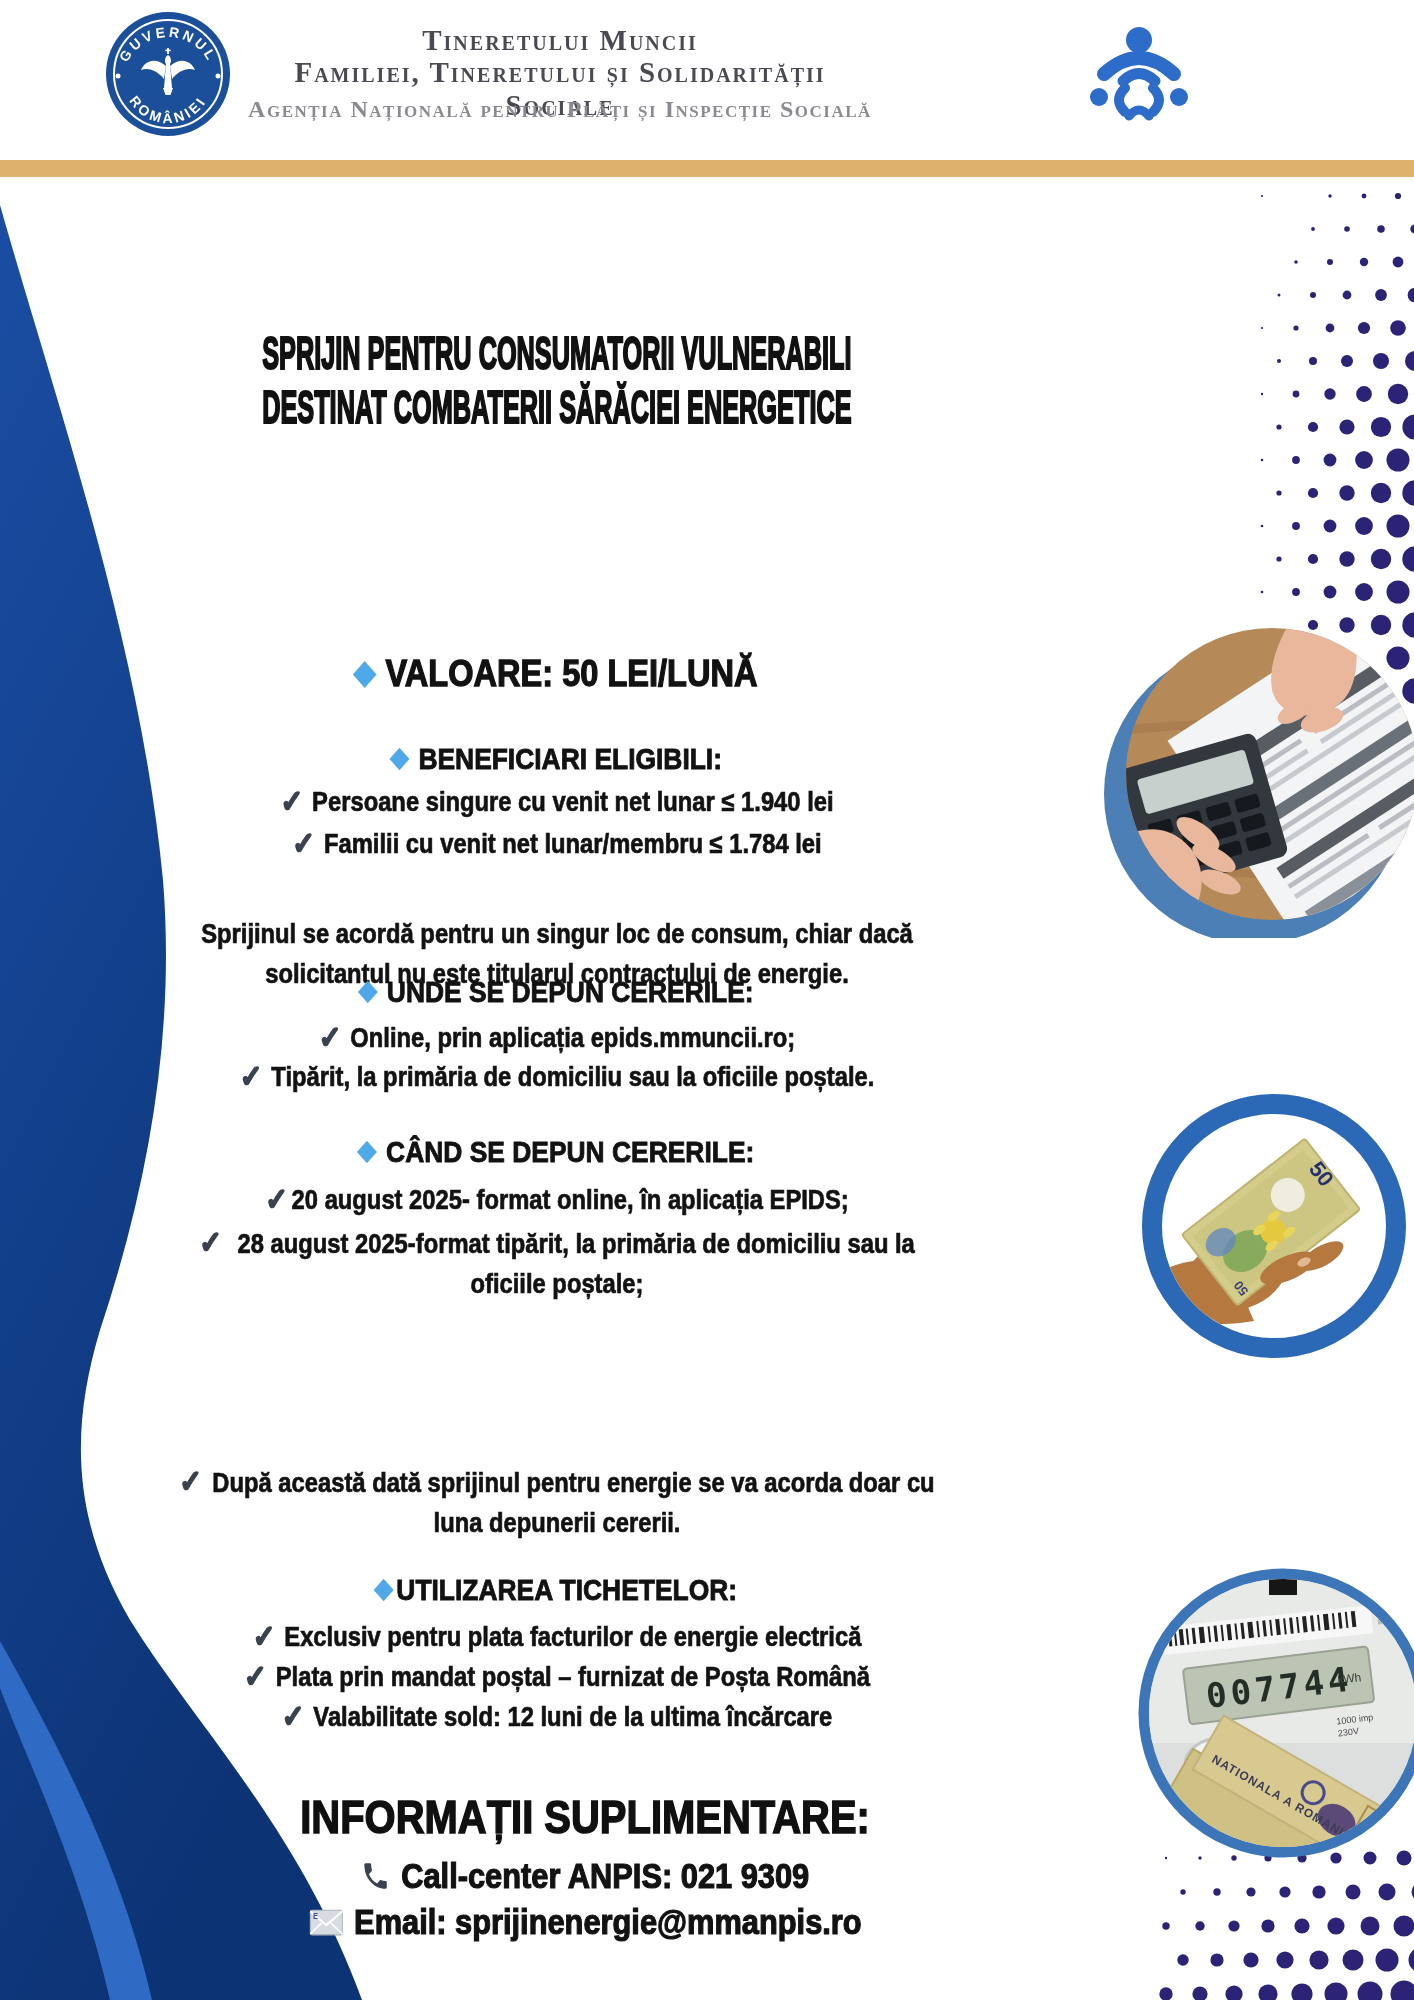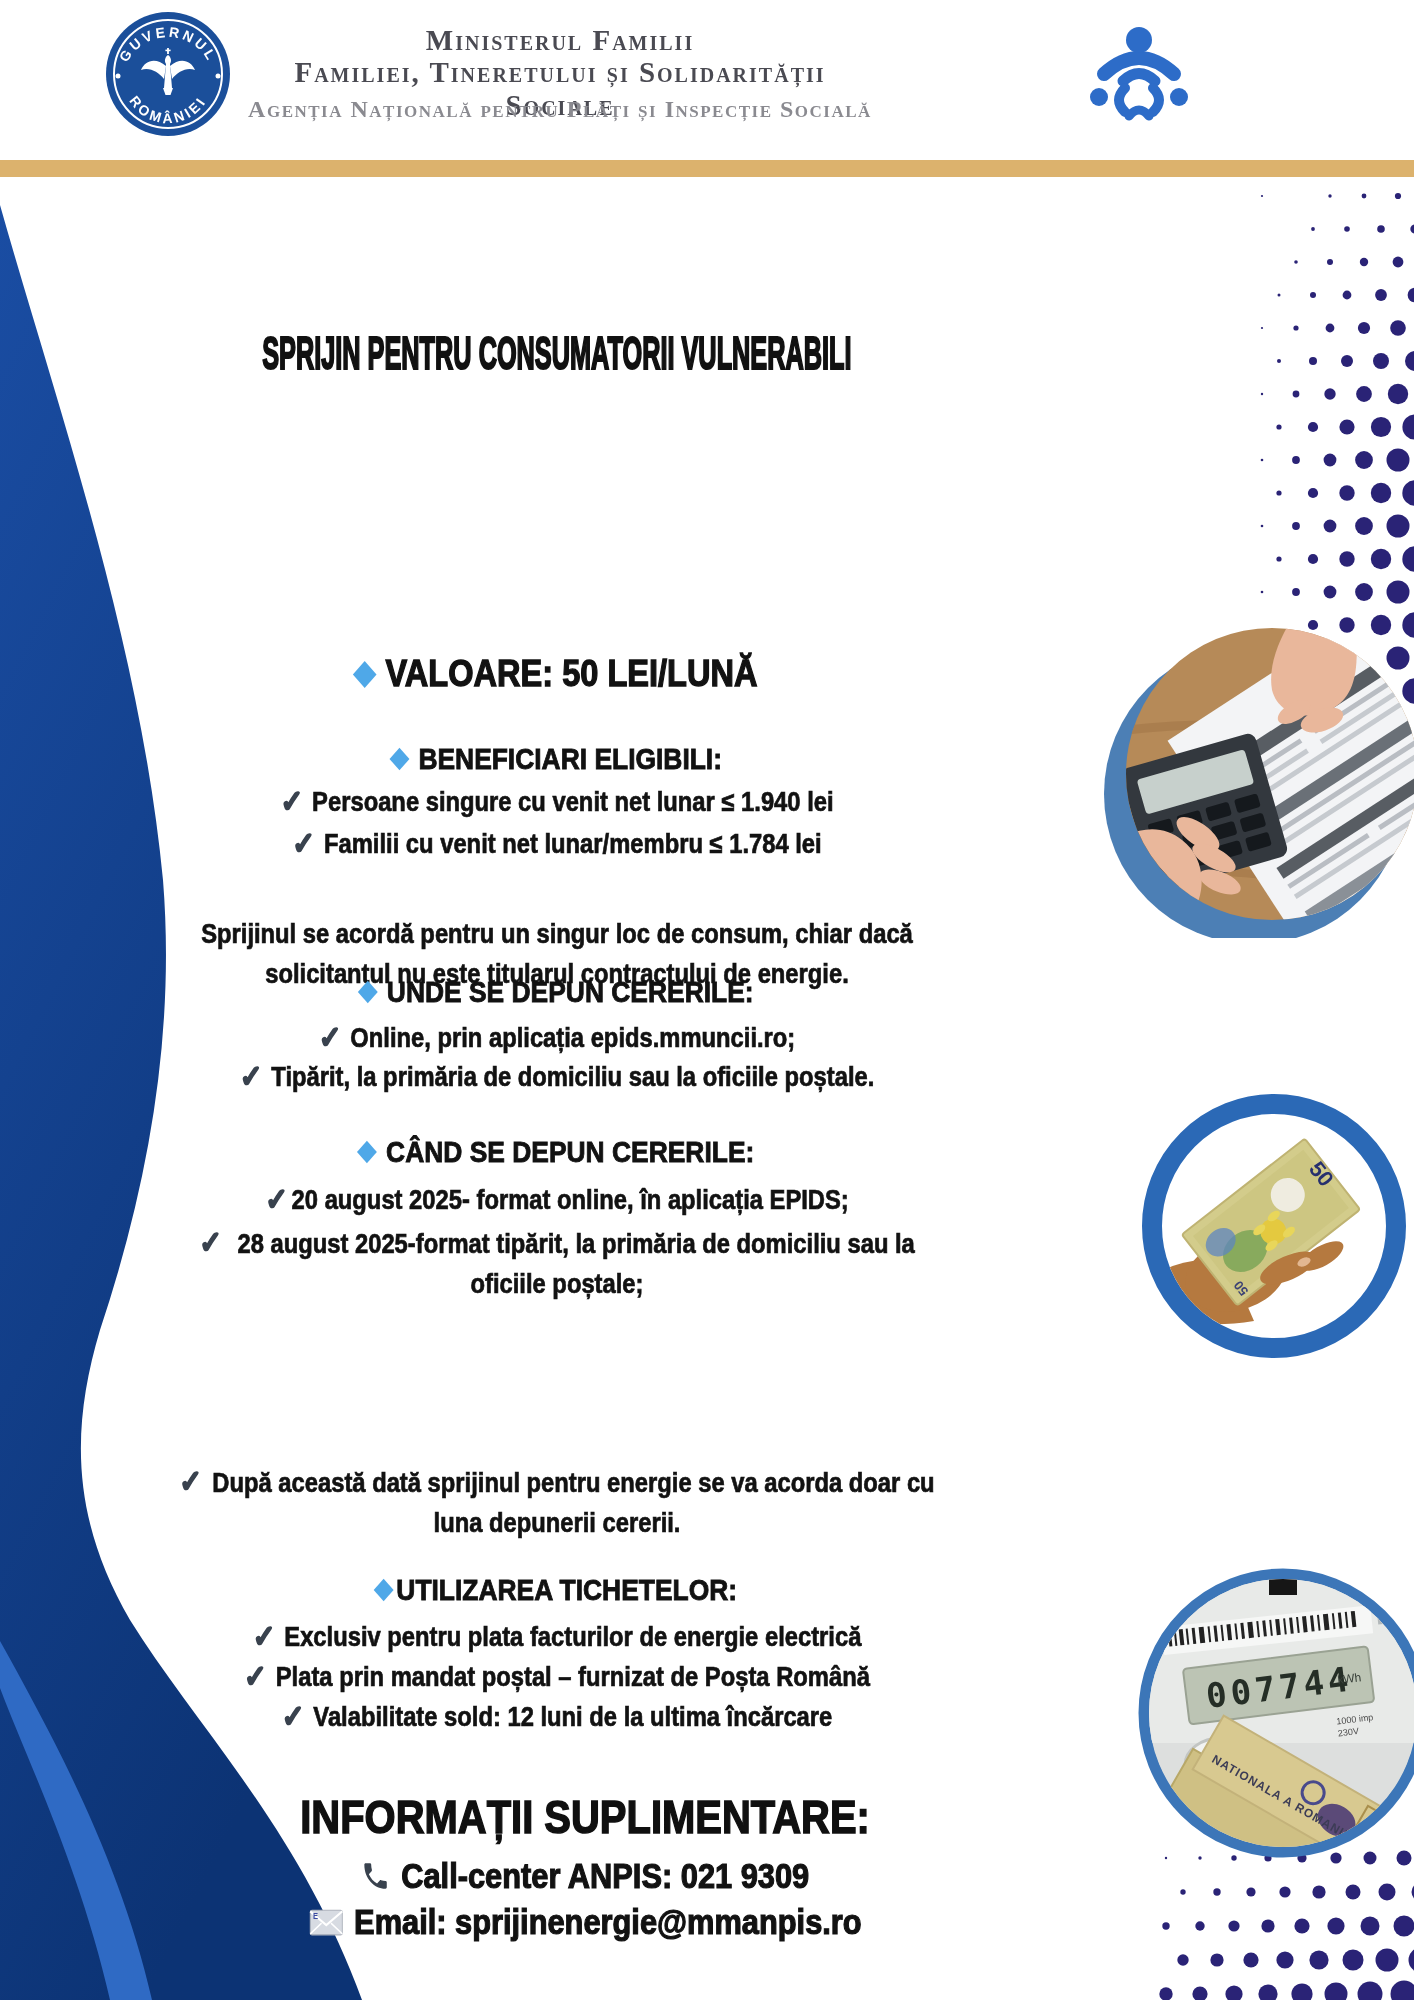"Ministerul Familii" div.mline { text: Ministerul Familii -> Tineretului Muncii }
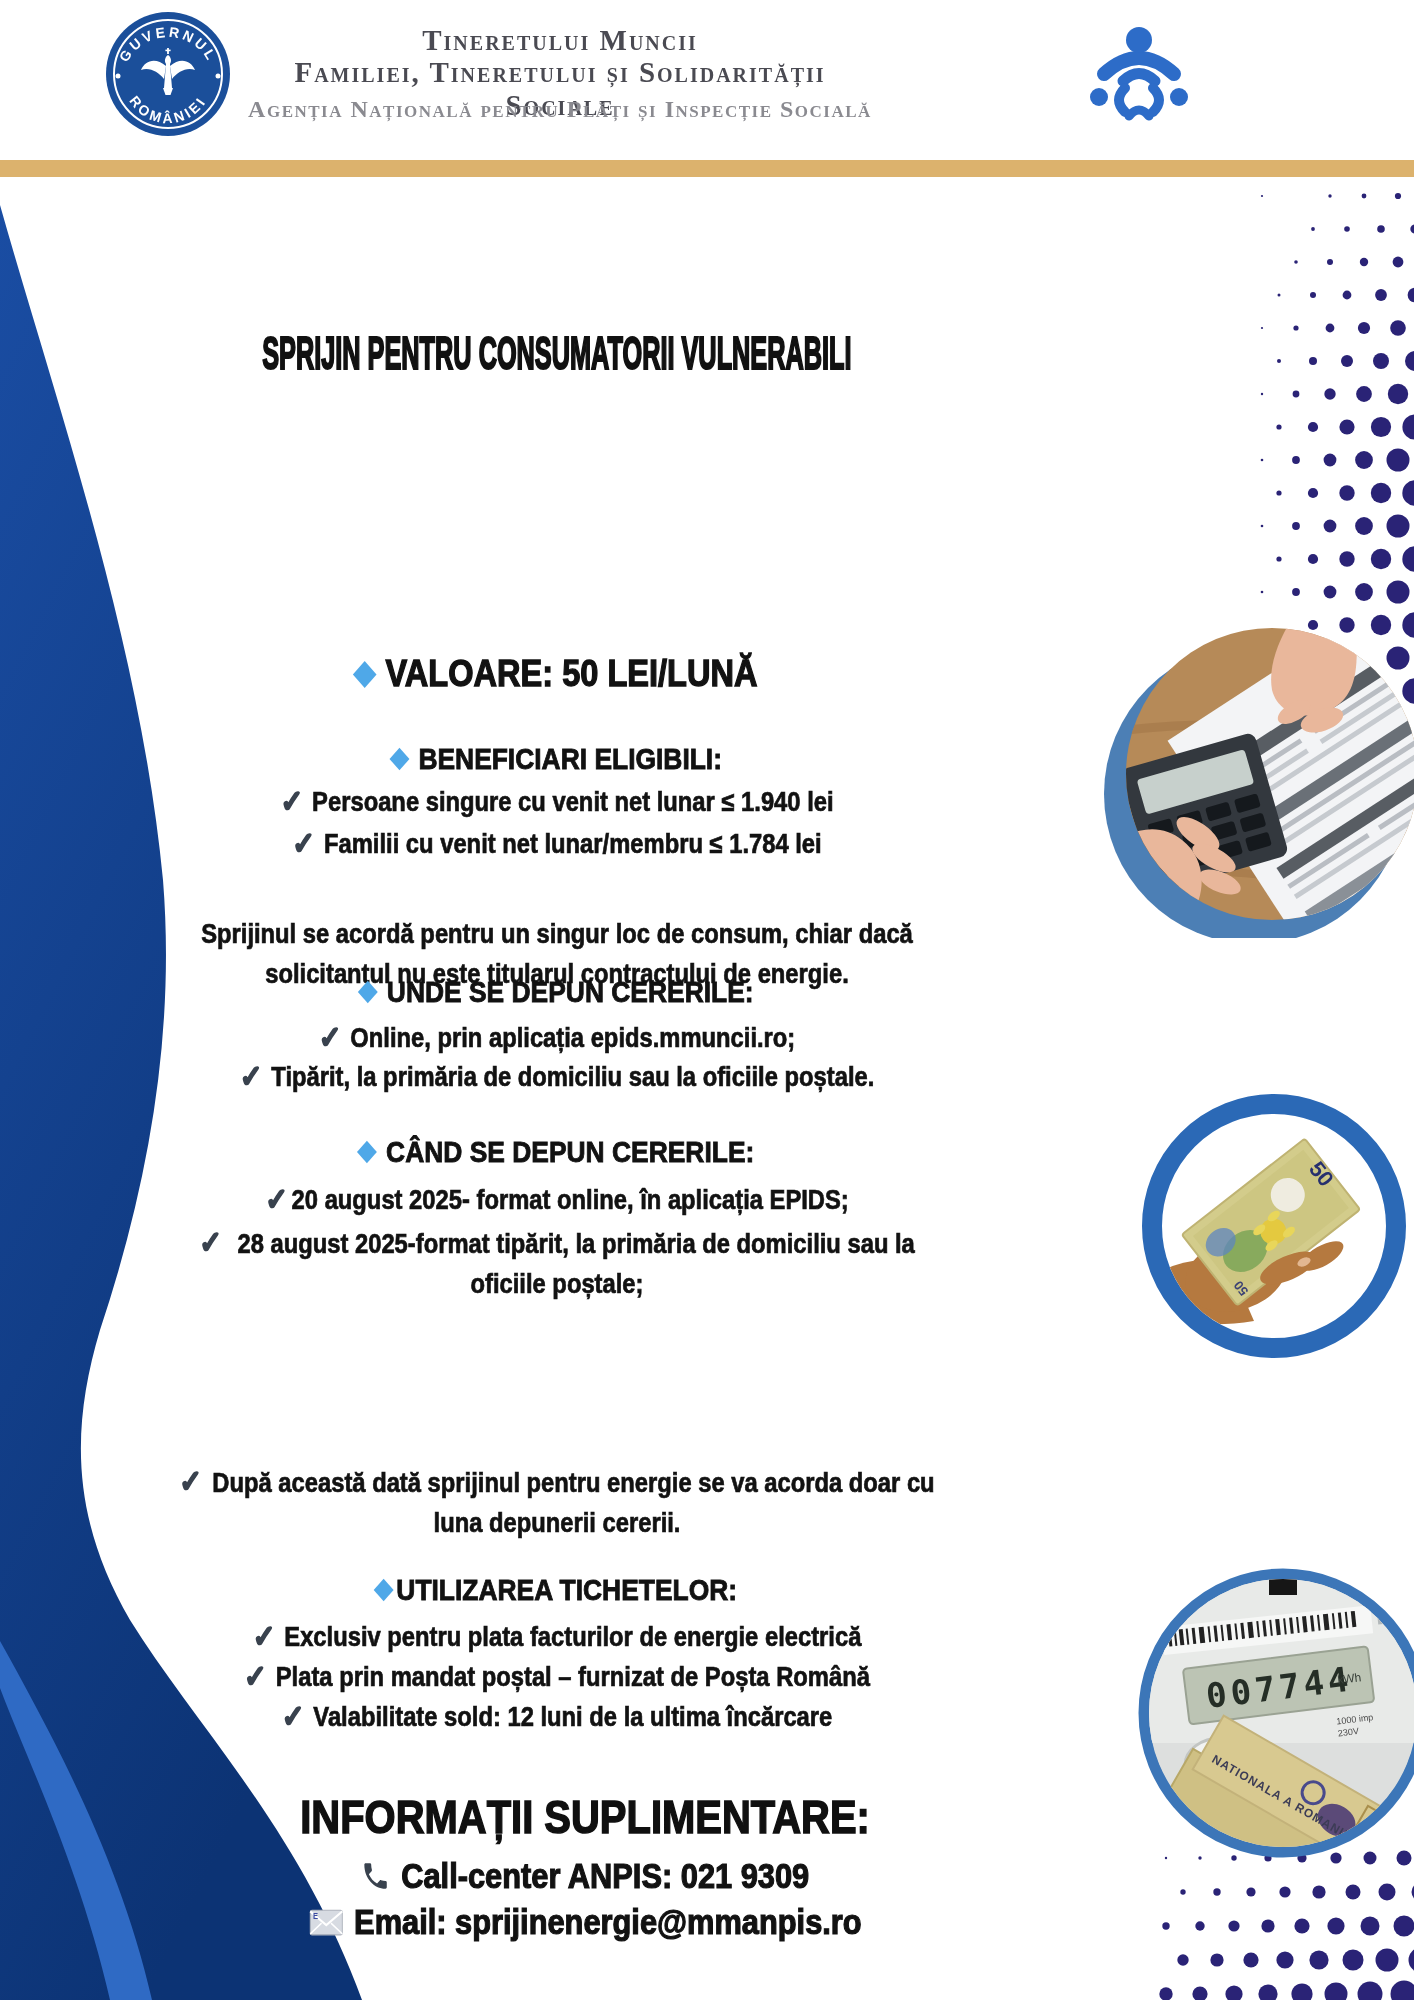"DESTINAT COMBATERII SĂRĂCIEI ENERGETICE" div.row { html: none -> <div> <span>DESTINAT COMBATERII SĂRĂCIEI ENERGETICE</span> </div> }
